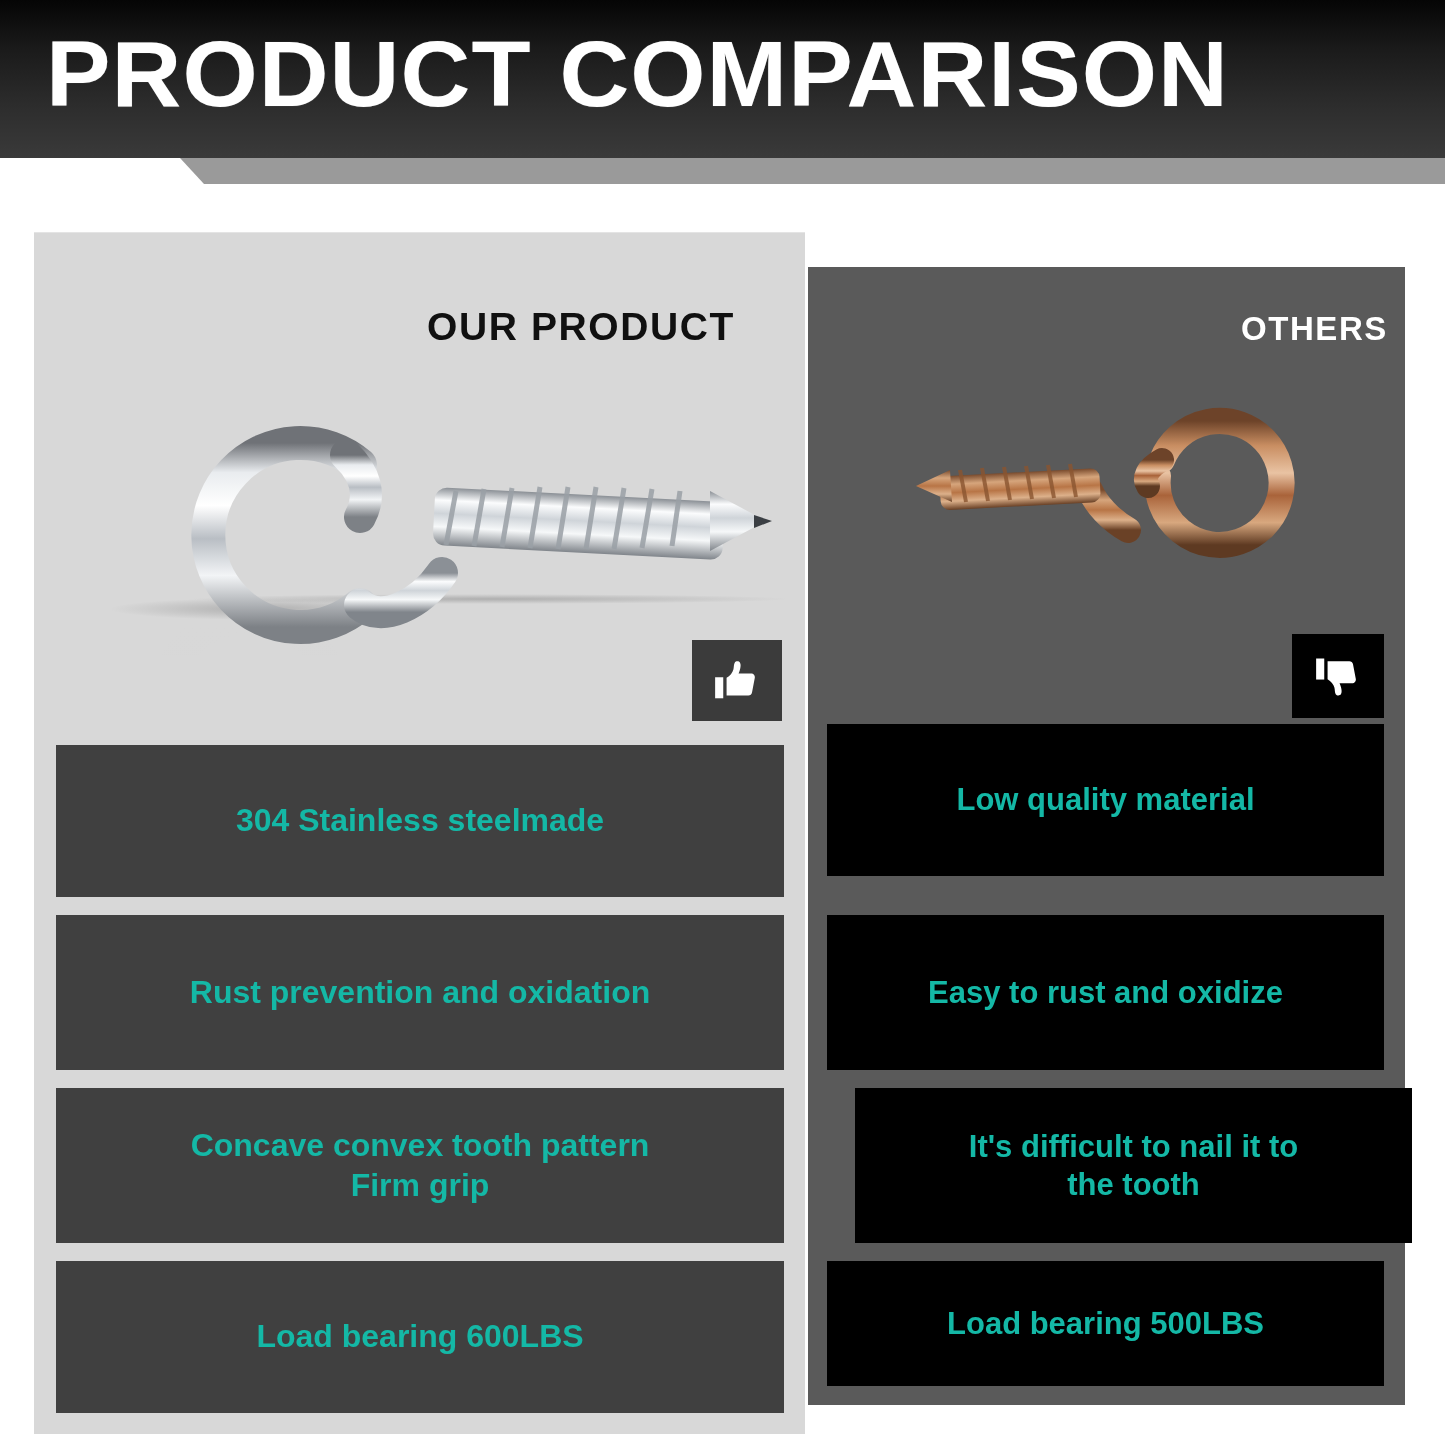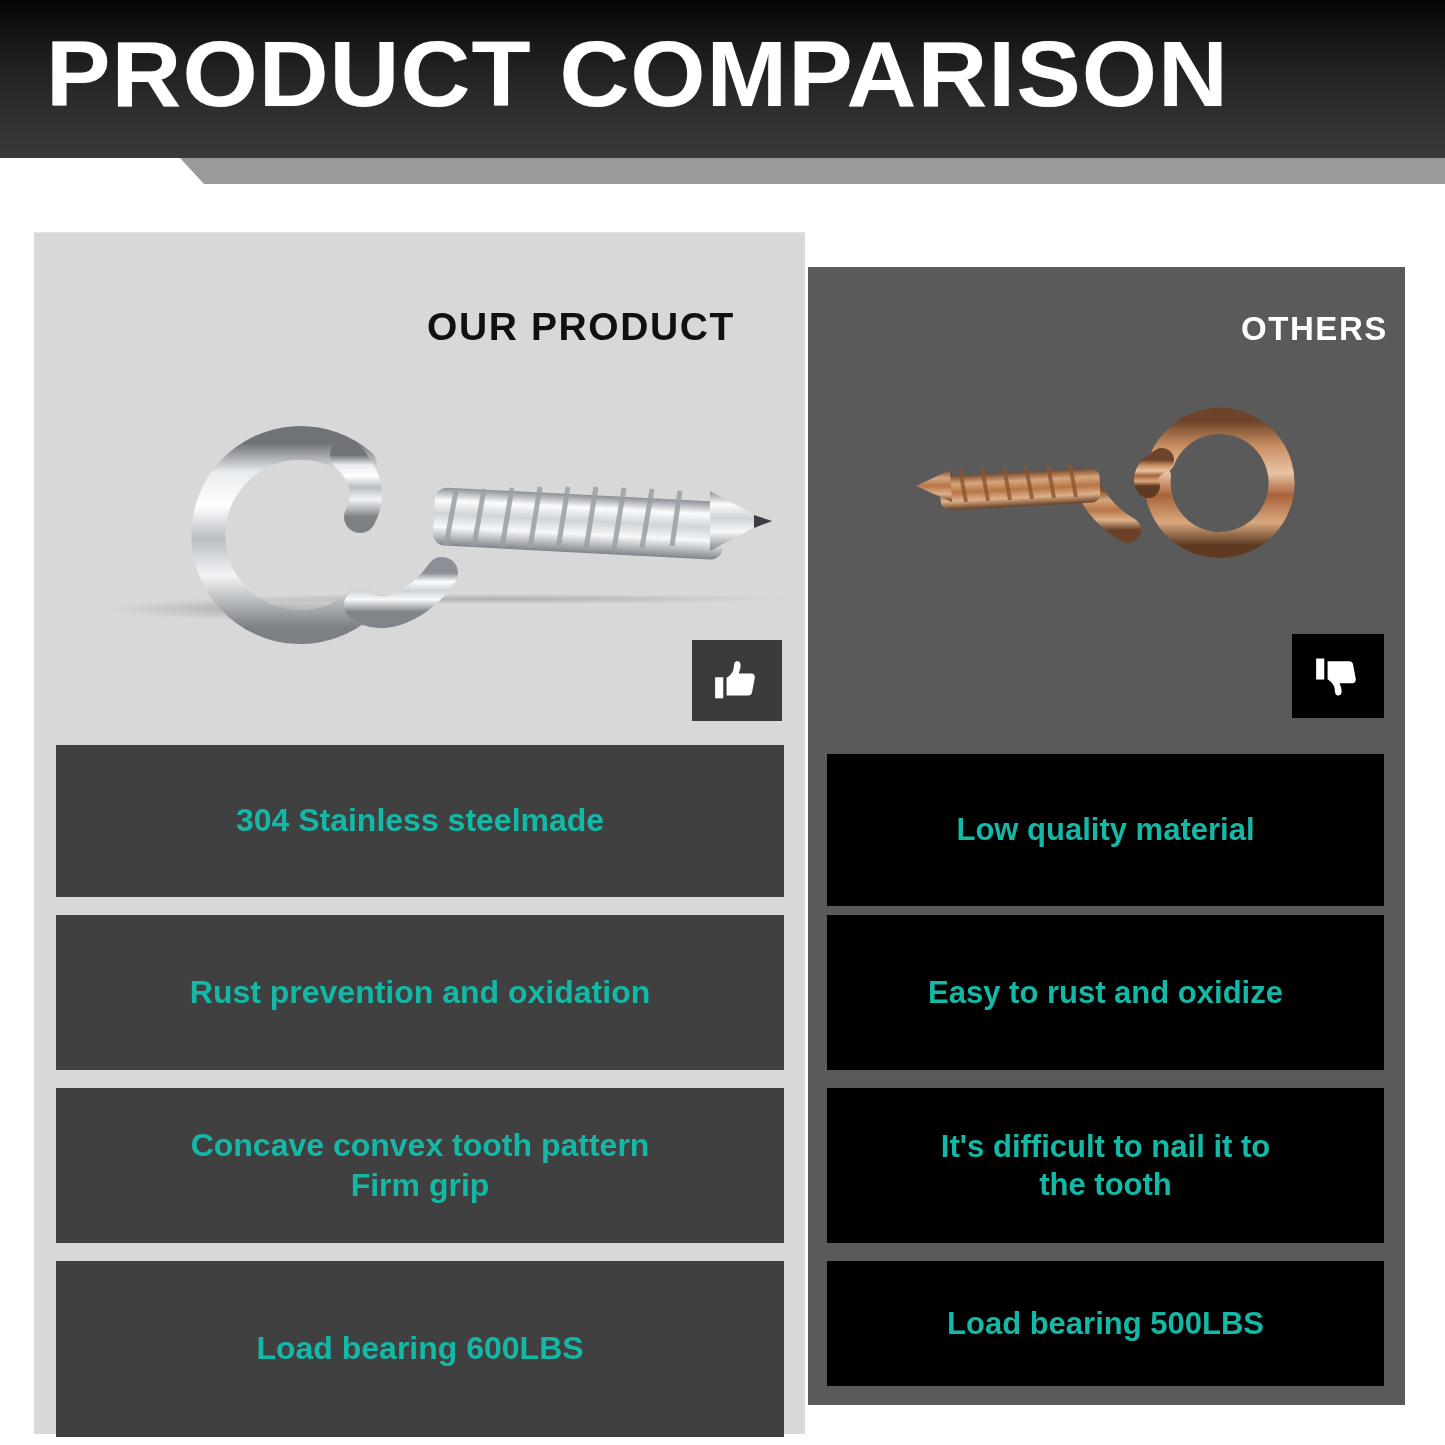"Low quality material" .fr0 { top: 754px -> 724px }
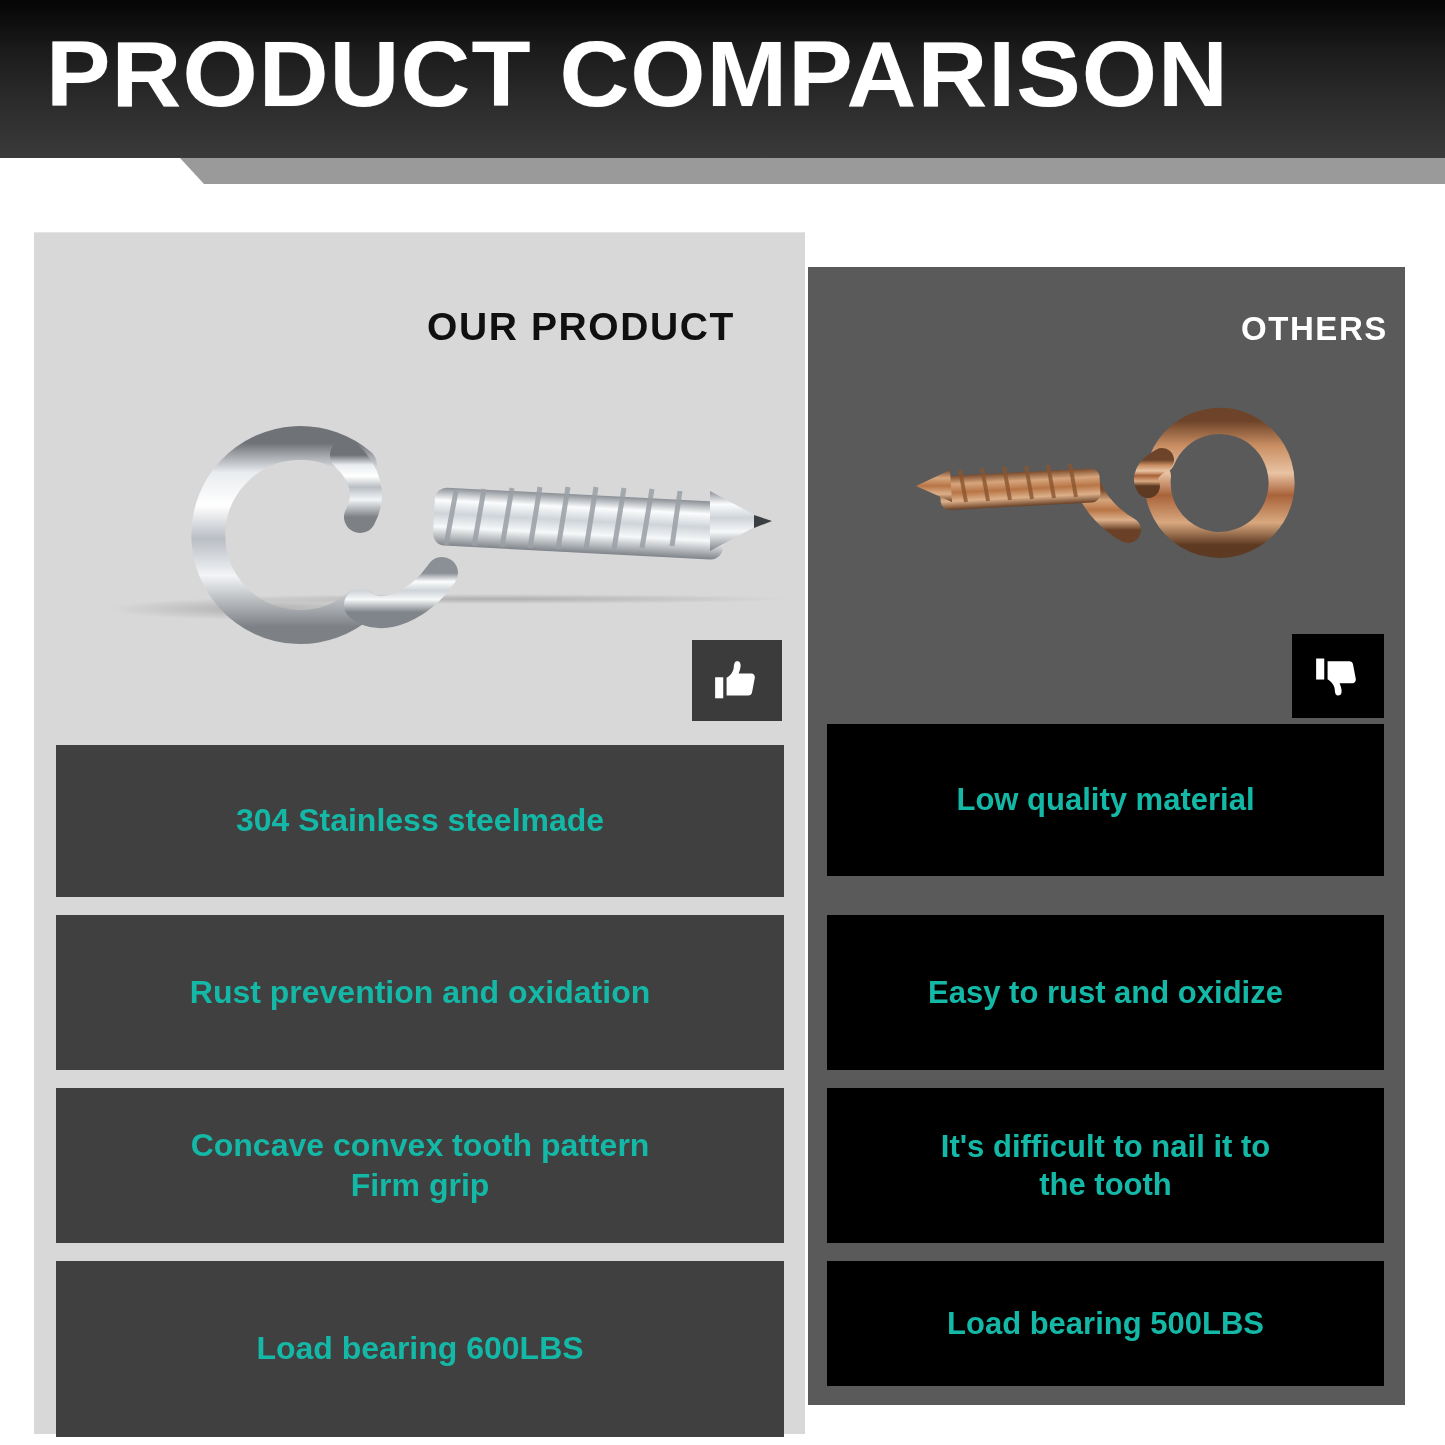"It's difficult to nail it" .fr2 { margin-left: none -> 28px }
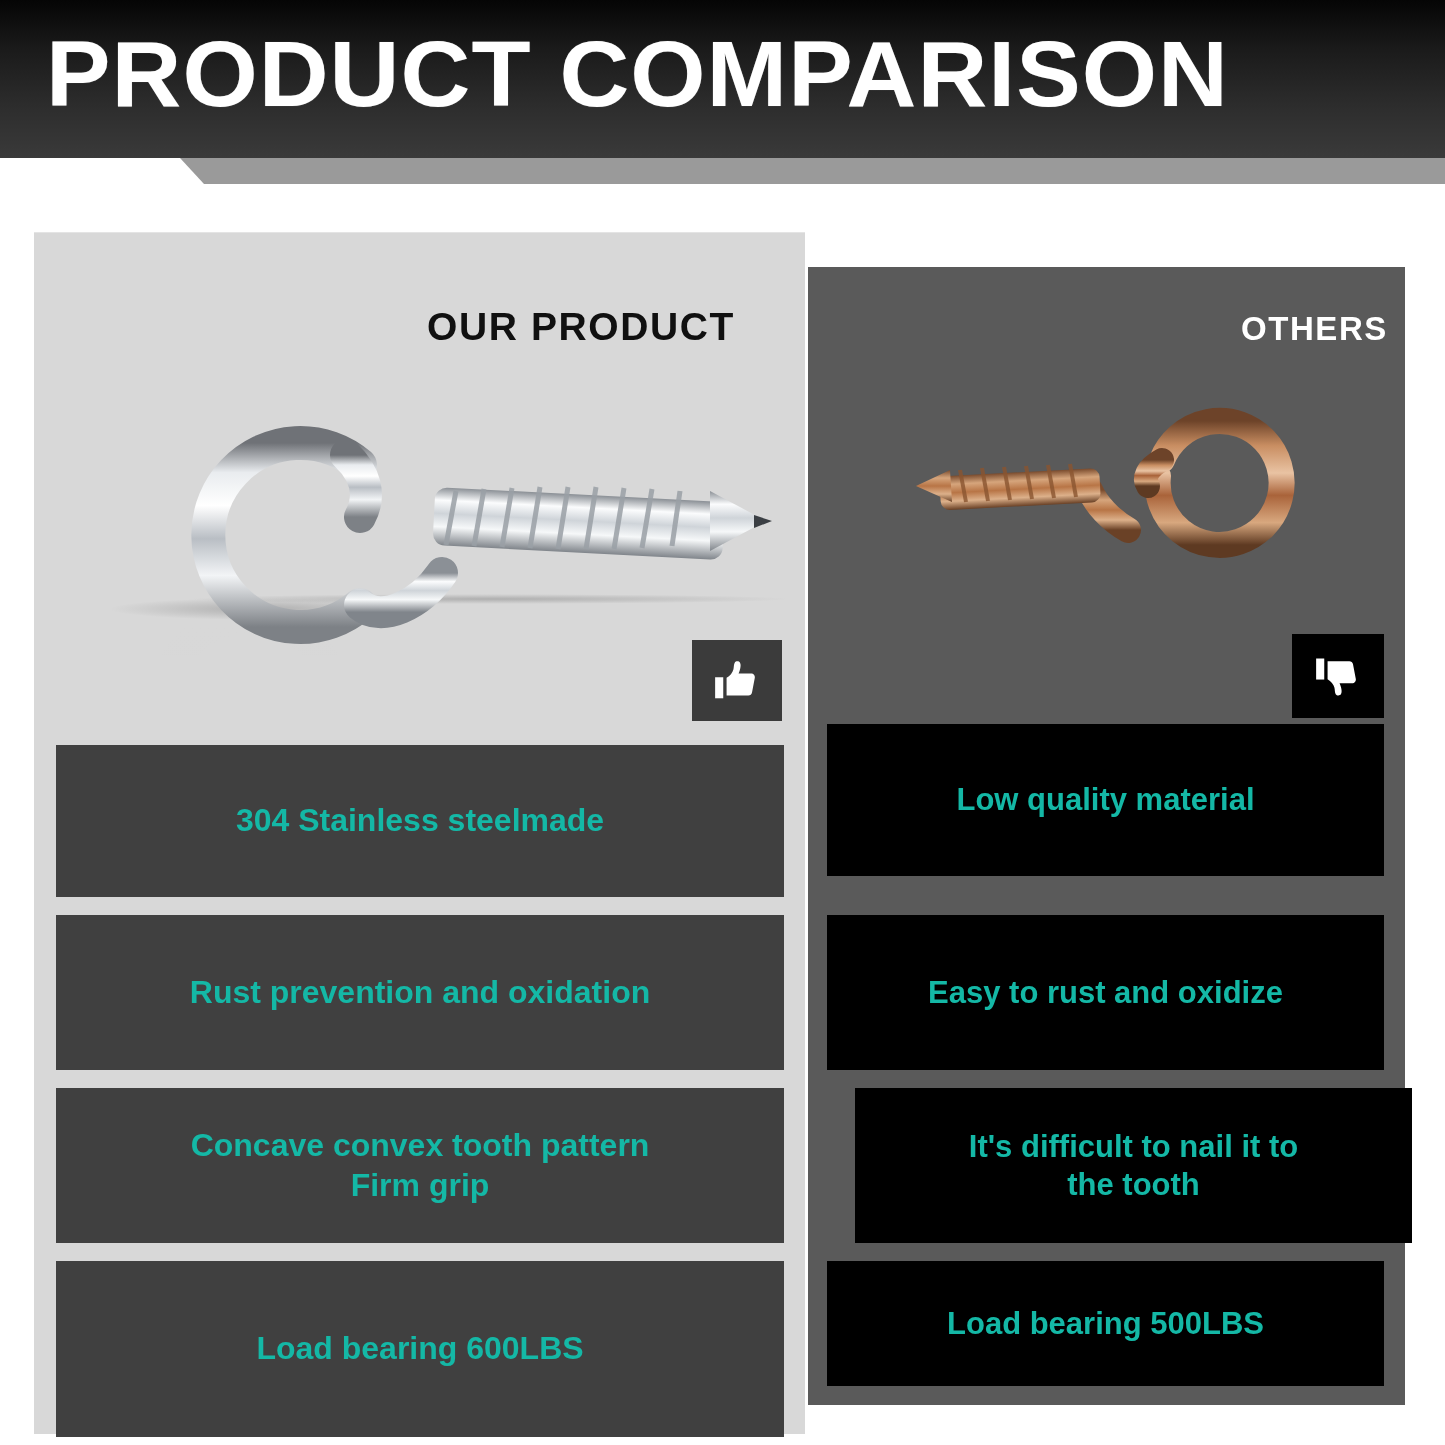"Load bearing 600LBS" .fl3 { height: 176px -> 152px }
